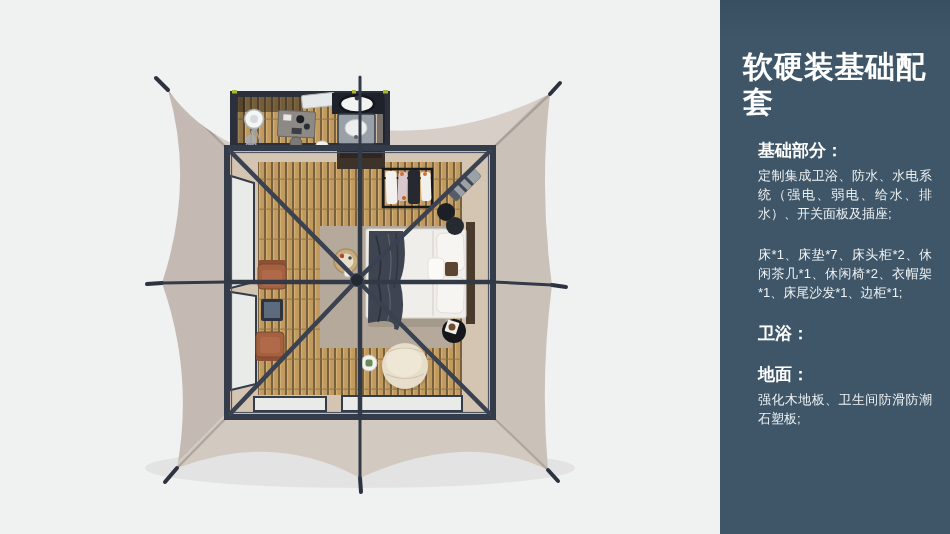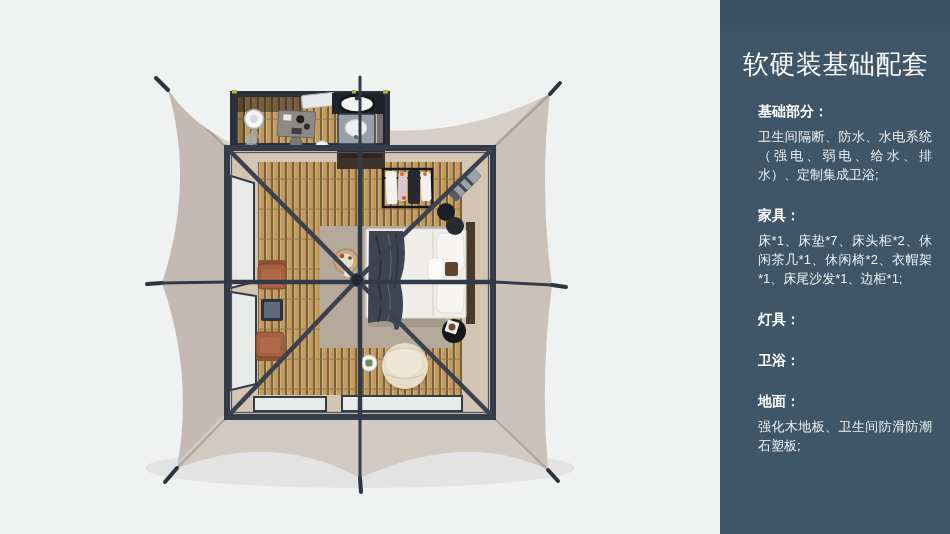"软硬装基础配套" .panel-title { font-size: 26px -> 30px; font-weight: normal -> bold }
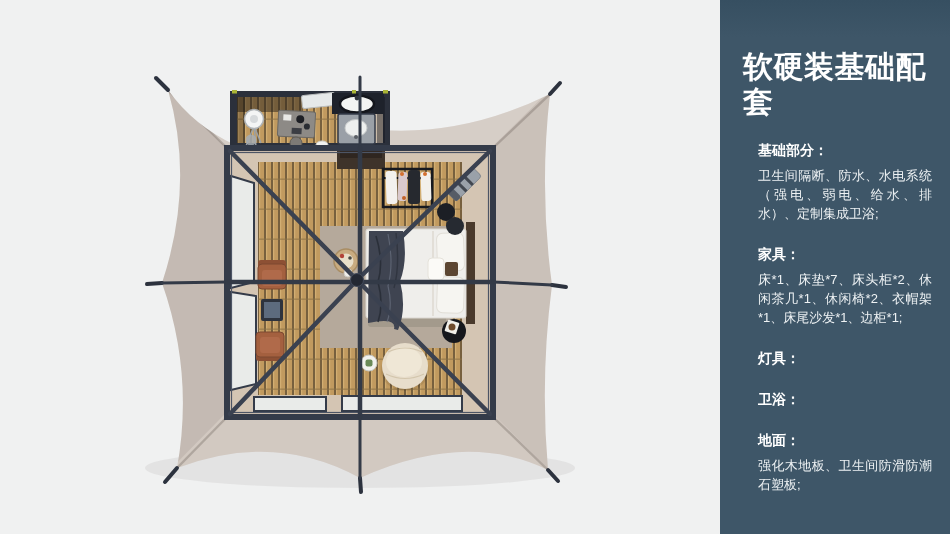"基础部分：" .spec-section h2 { font-size: 14px -> 17px }
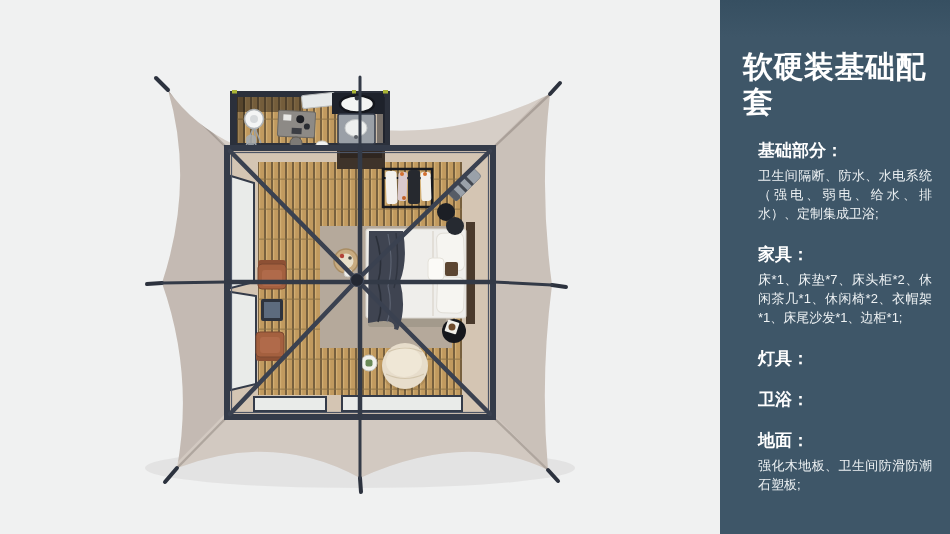"卫生间隔断、防水、水电系统（强电、弱电、给水、排水）、定制集成卫浴;" p { text: 卫生间隔断、防水、水电系统（强电、弱电、给水、排水）、定制集成卫浴 -> 定制集成卫浴、防水、水电系统（强电、弱电、给水、排水）、开关面板及插座 }
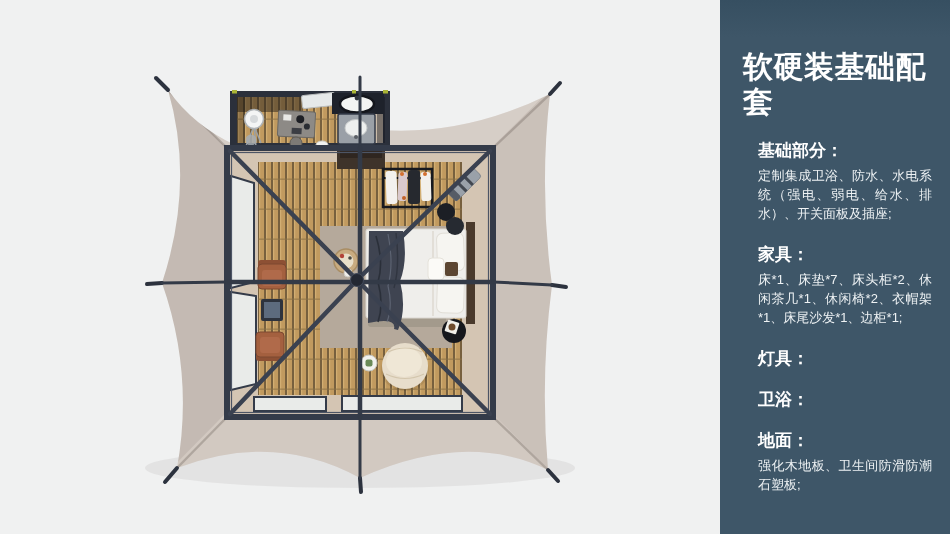"家具：" h2 { html: <h2>家具：</h2> -> none }
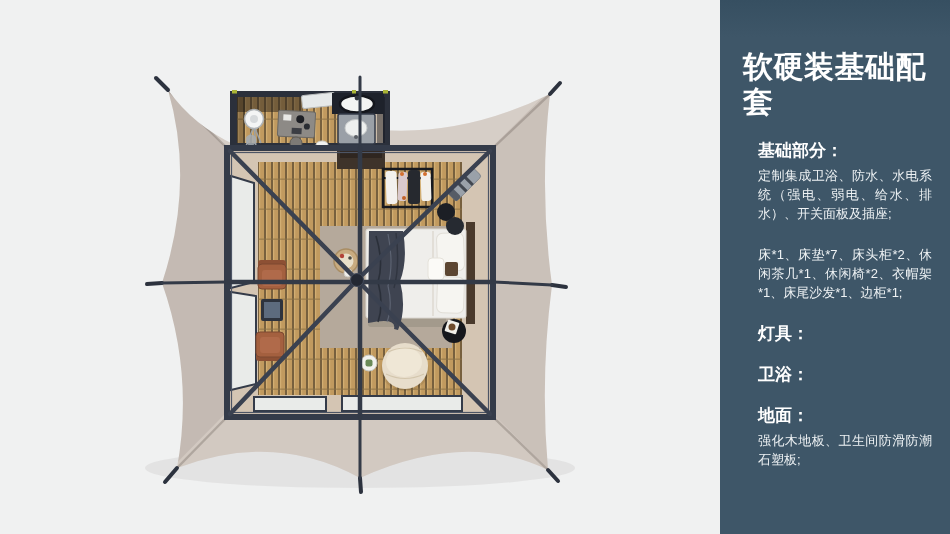"灯具：" h2 { html: <h2>灯具：</h2> -> none }
